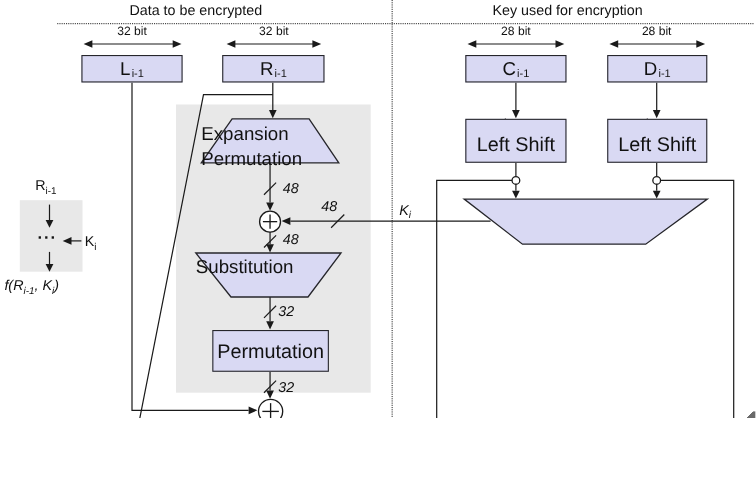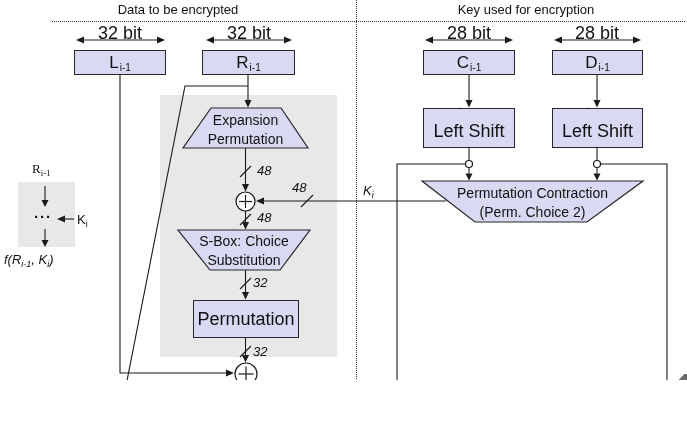"Key used for encryption" div.txt { left: 426px -> 416px }
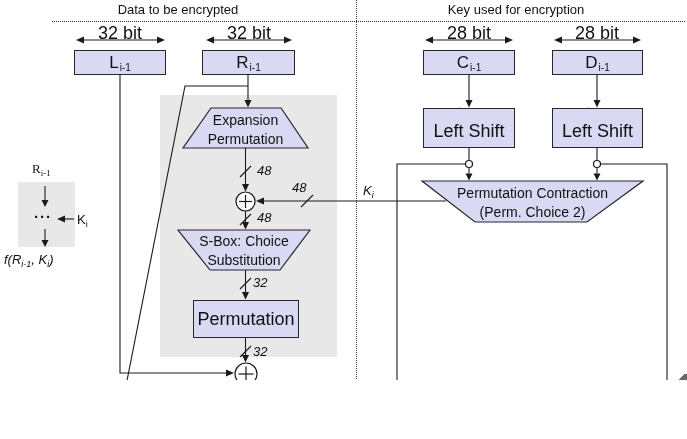"32 bit" .bit { font-size: 18px -> 11px }
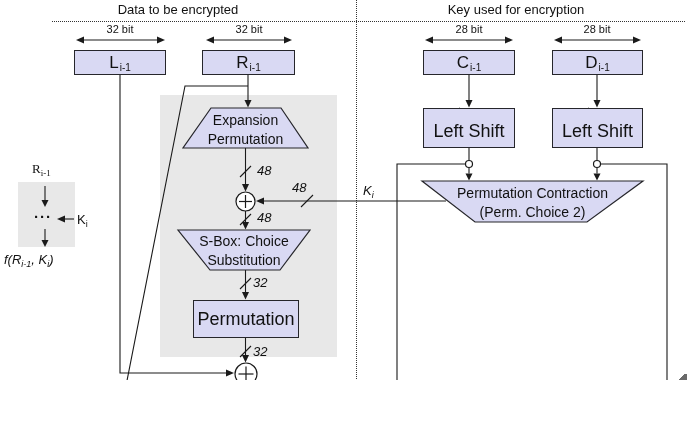"Expansion" .trap-text { font-size: 14px -> 17px; text-align: center -> none }
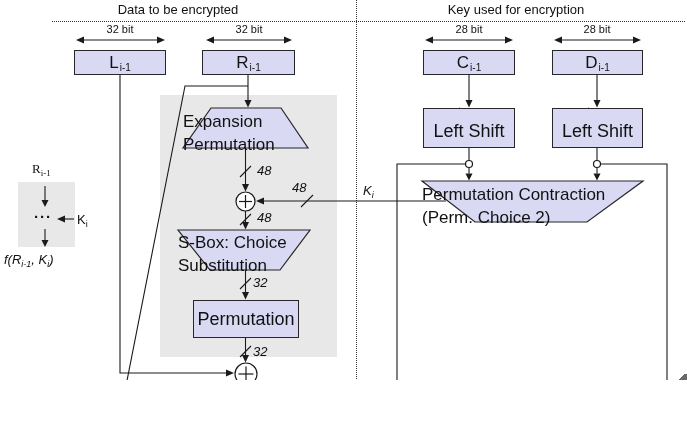"Ri-1" div.txt { font-family: Liberation Serif, serif -> none }
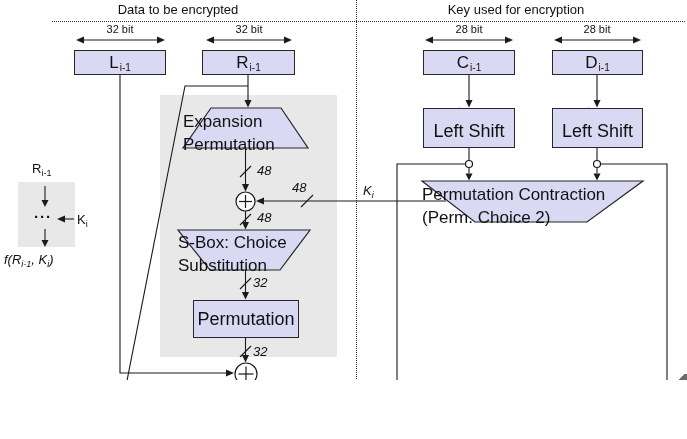"Permutation Contraction" div.trap-text { html: <div> <div>Permutation Contraction</div> <div>(Perm. Choice 2)</div> </div> -> none }
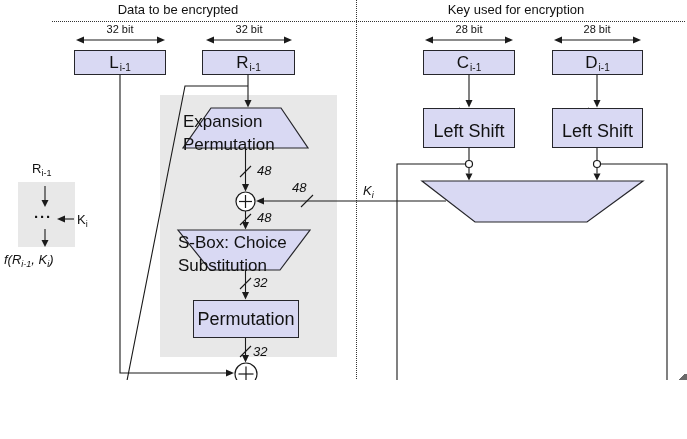"S-Box: Choice" div { html: <div>S-Box: Choice</div> -> none }
